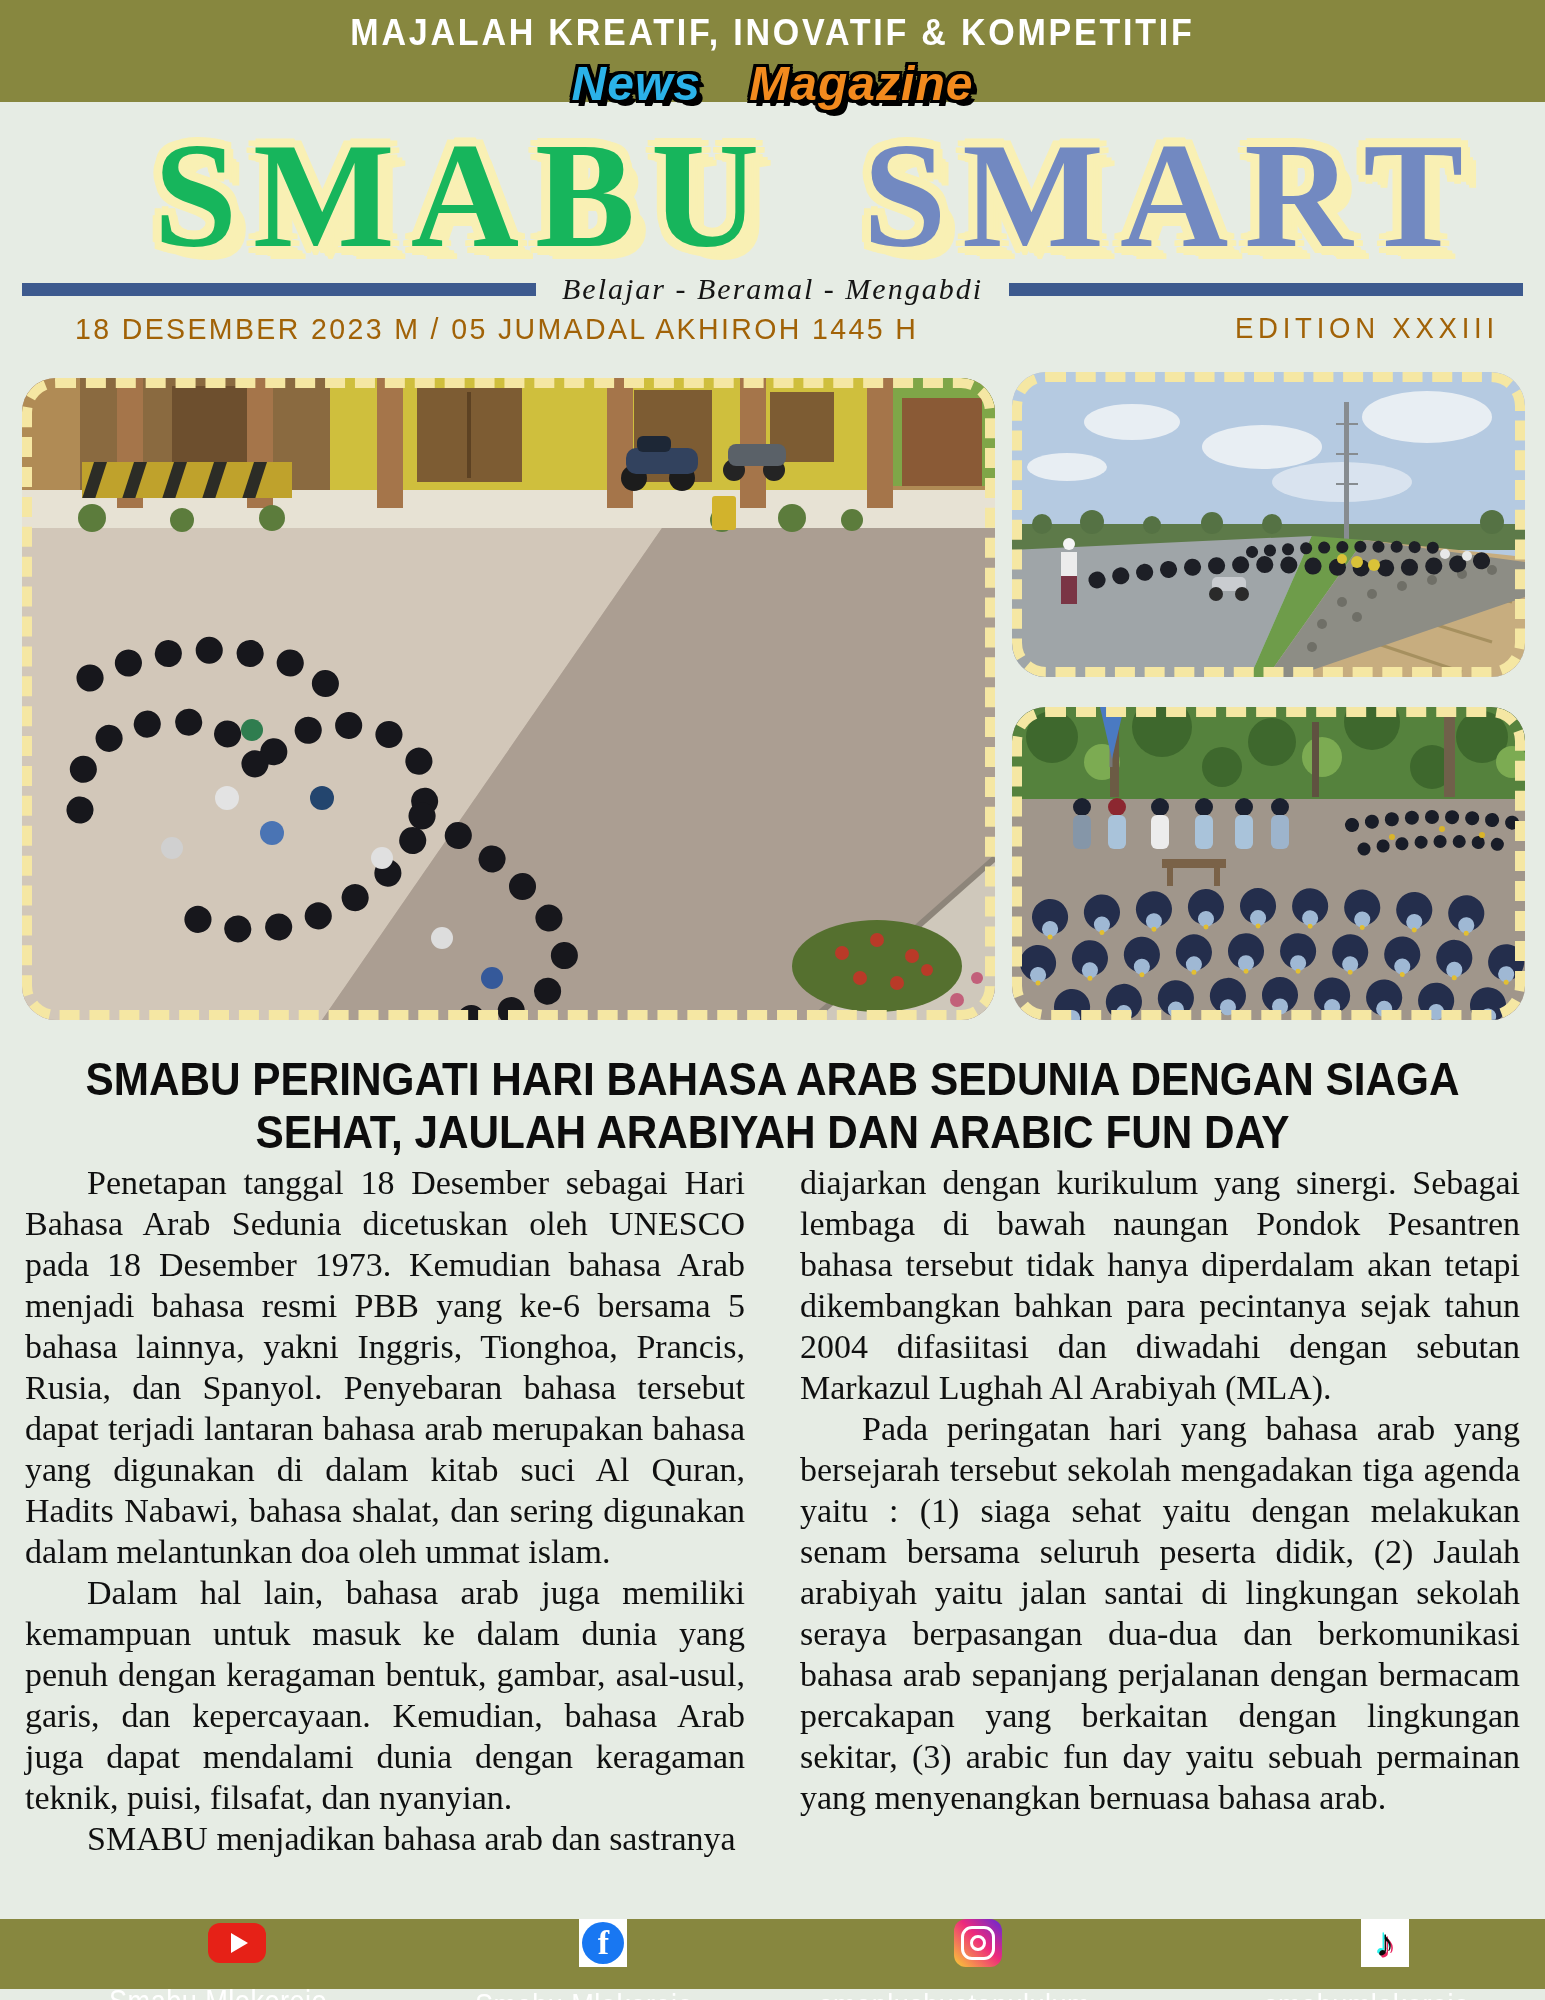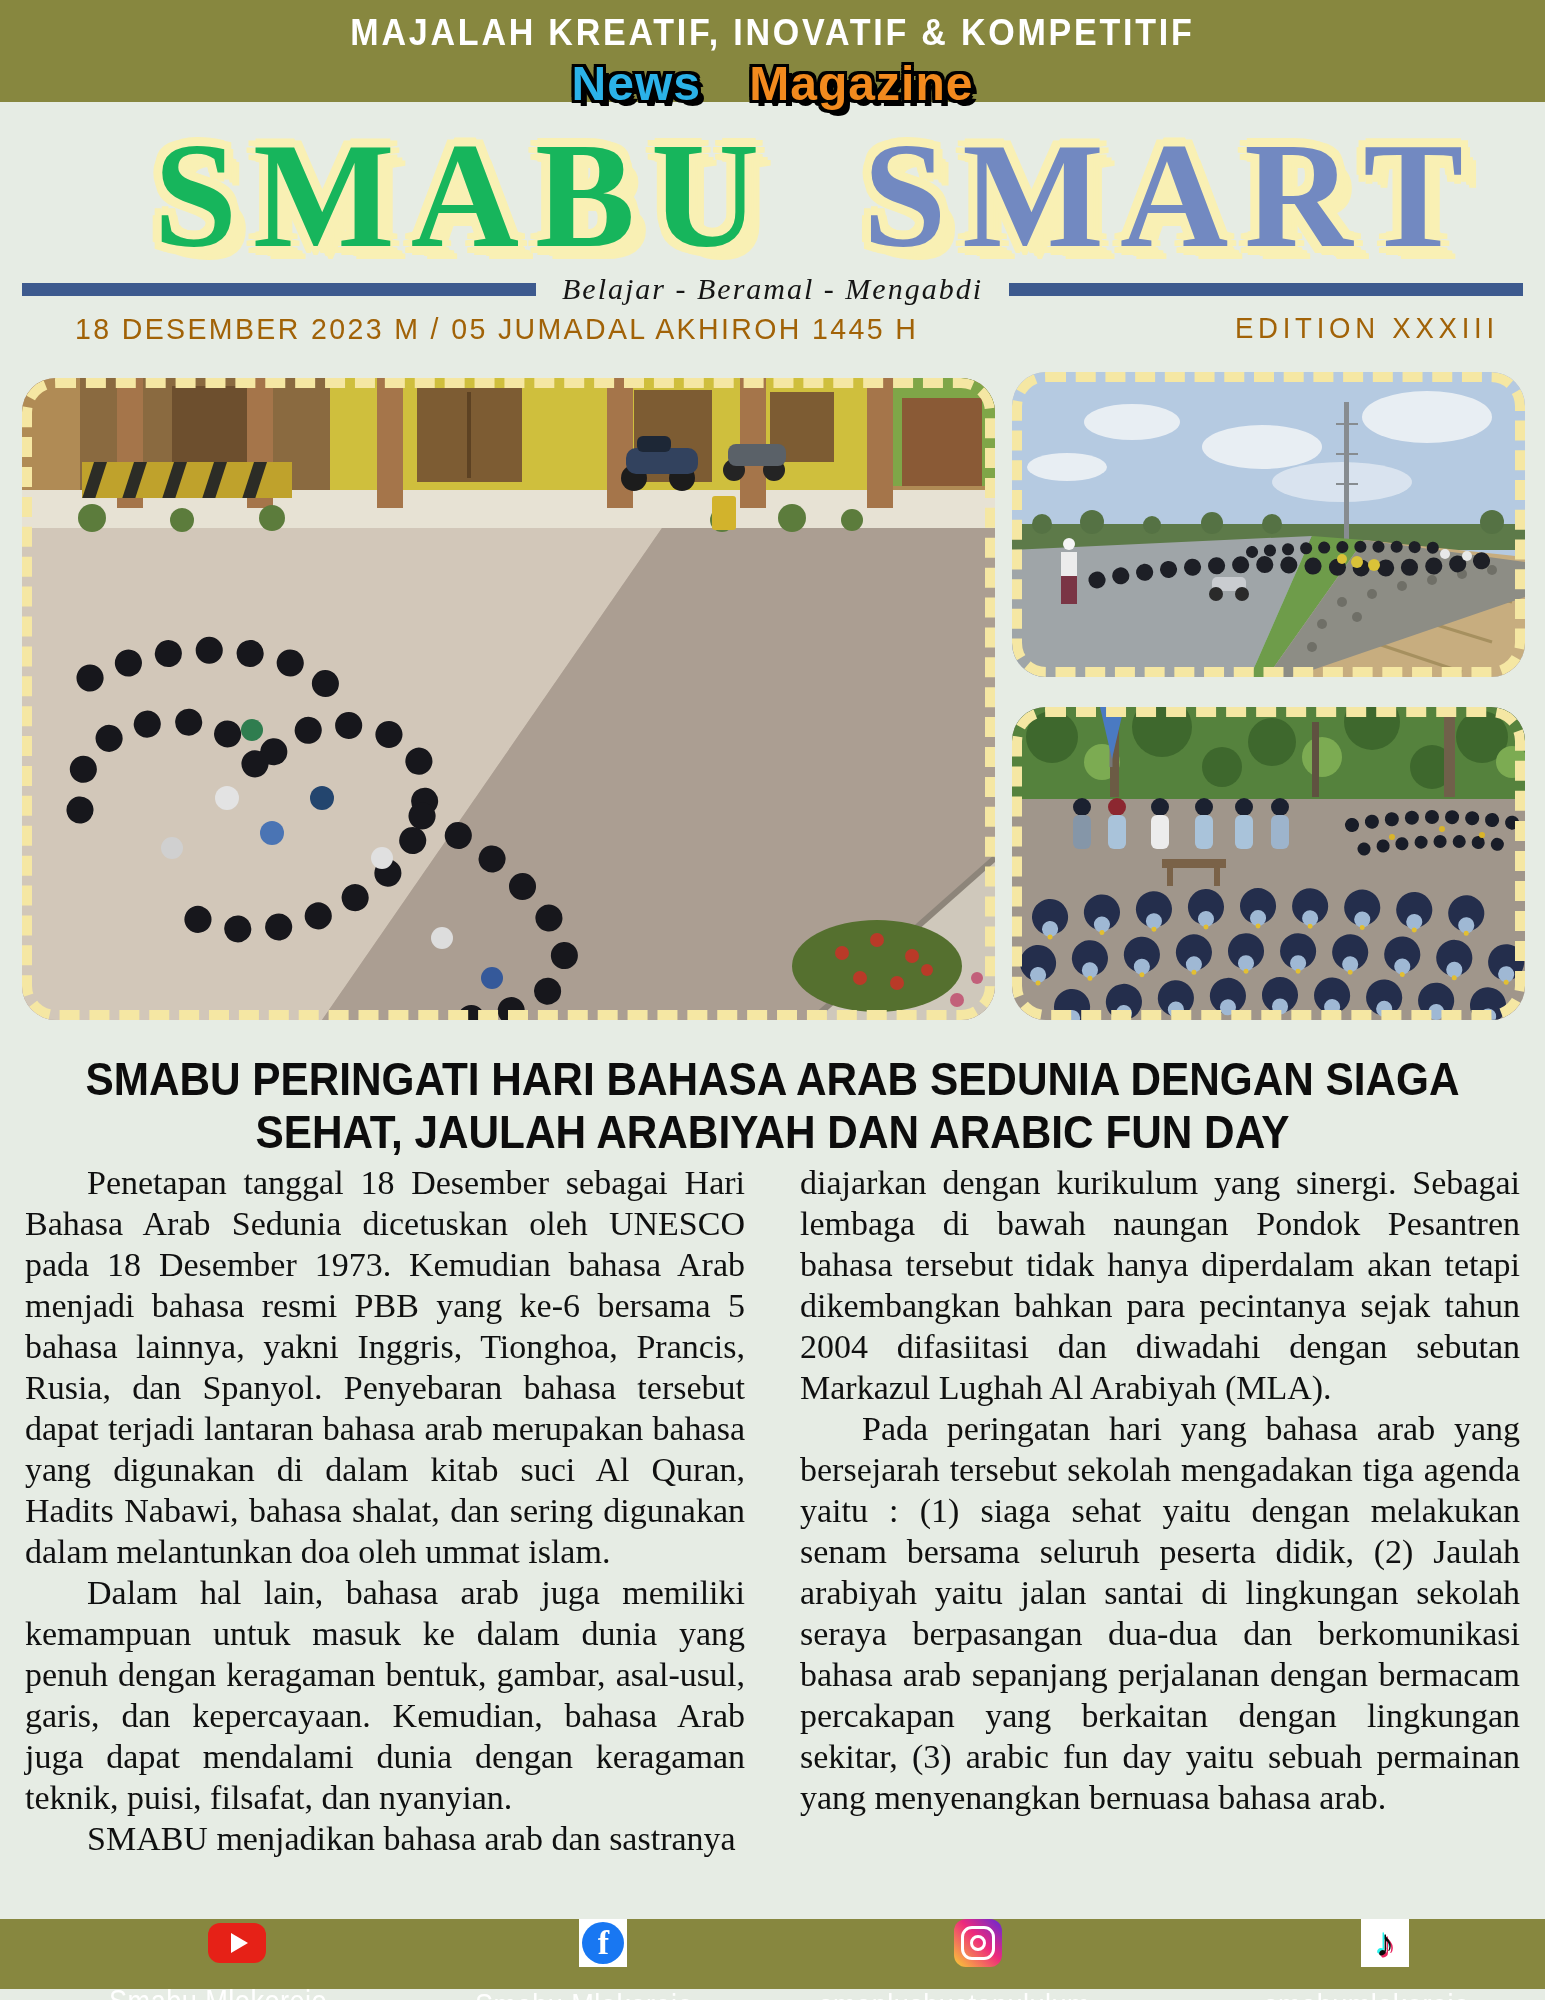"News Magazine" .newsmag { font-style: none -> italic }
